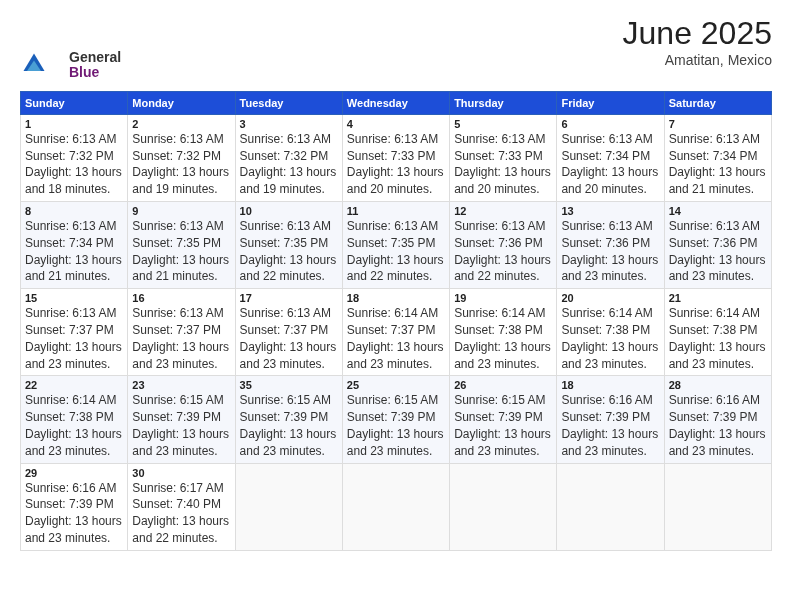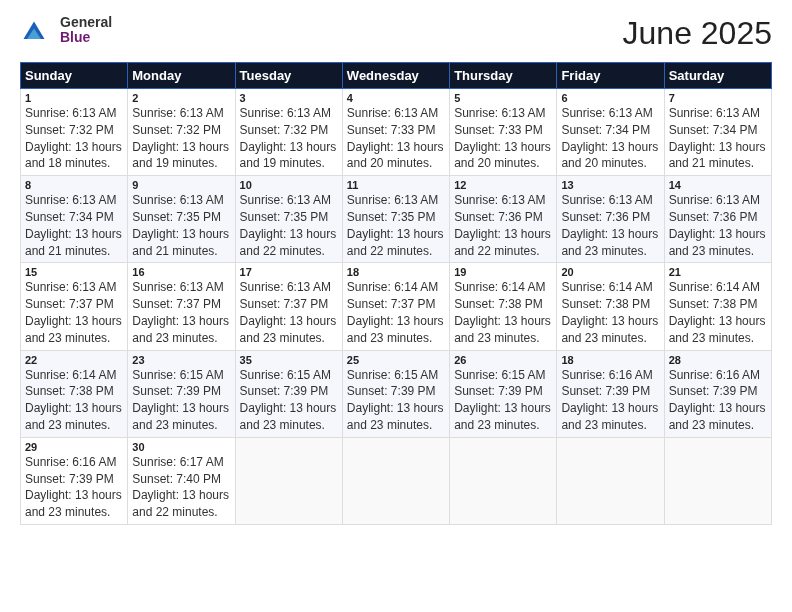"General" .logo { align-items: flex-end -> flex-start; gap: 12px -> 21px; margin-top: none -> 35px }
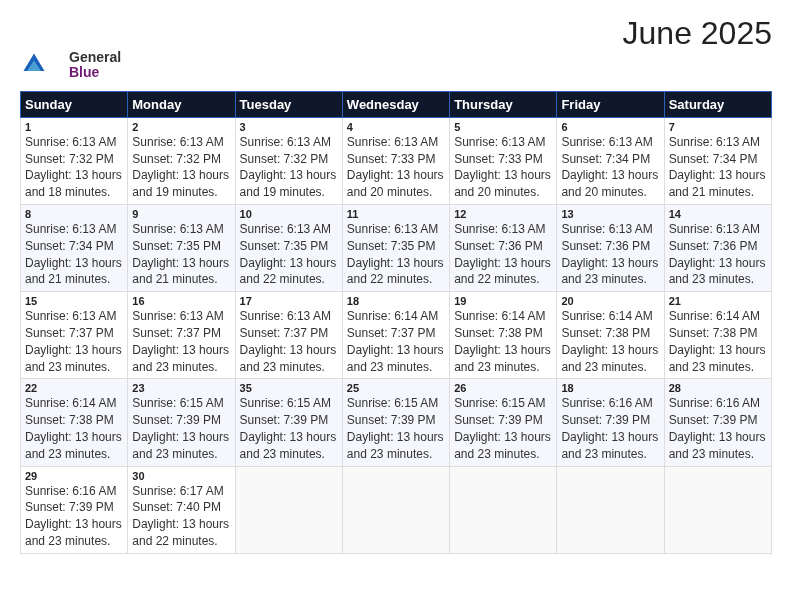"Amatitan, Mexico" div.location { html: none -> <div>Amatitan, Mexico</div> }
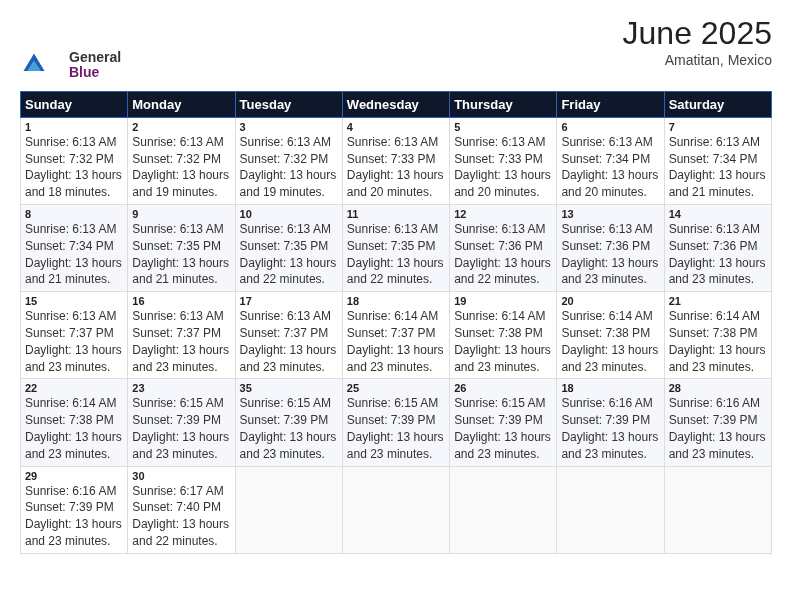"Sunday" .calendar th { background: #0f172a -> #1d4ed8; font-size: 13px -> 11px }
